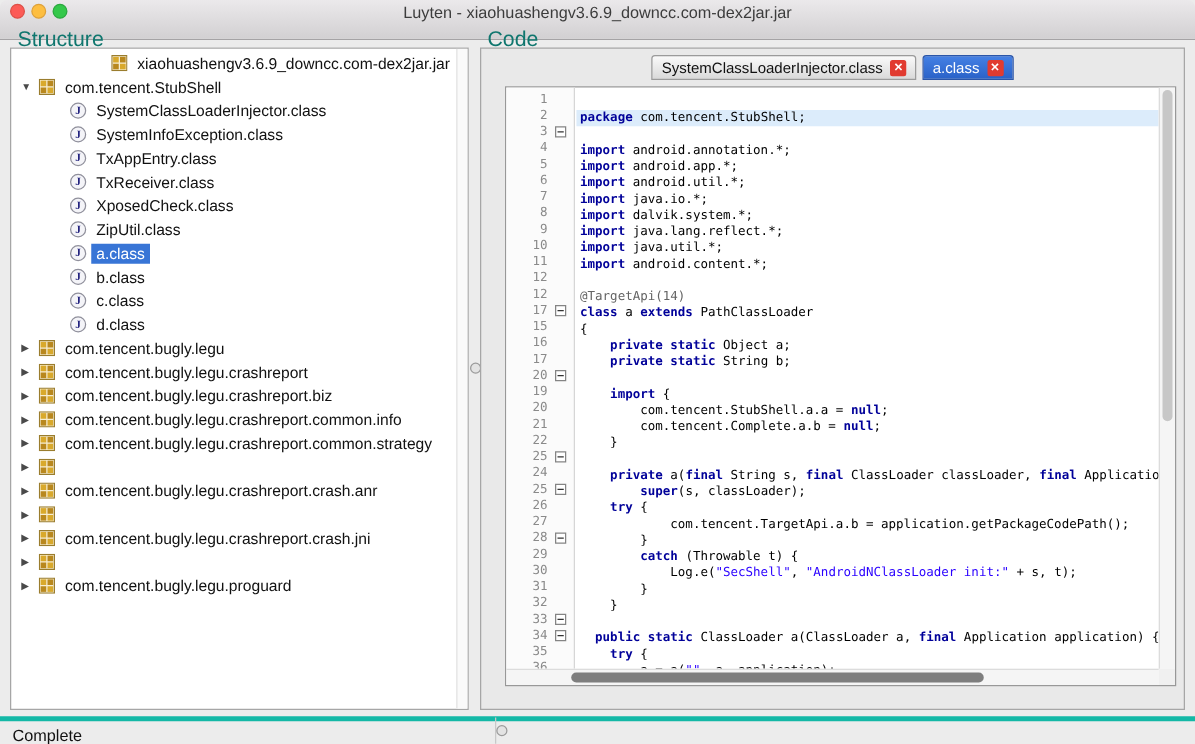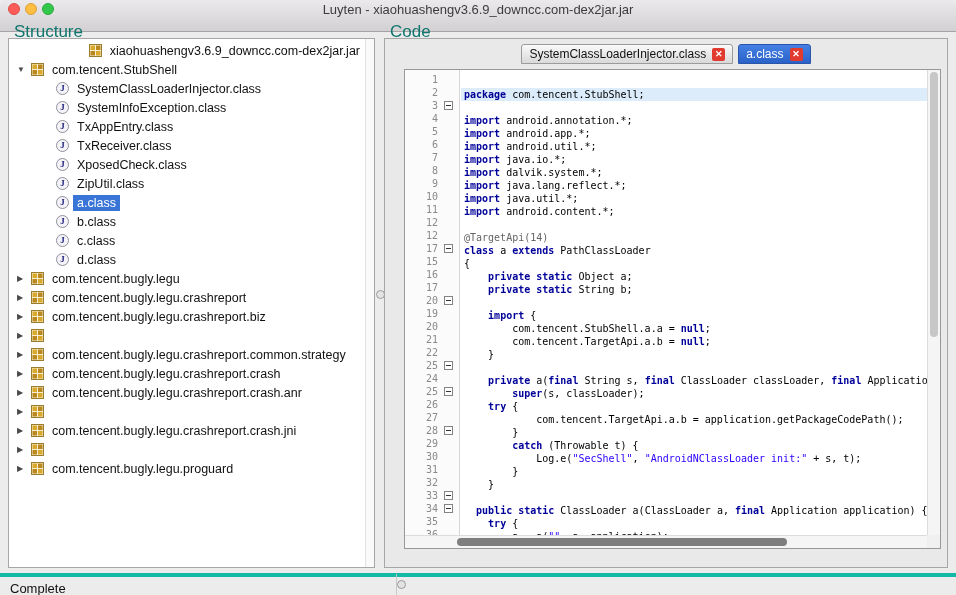"com.tencent.bugly.legu.crashreport.common.info" span.tree-label { html: none -> <span>com.tencent.bugly.legu.crashreport.common.info</span> }
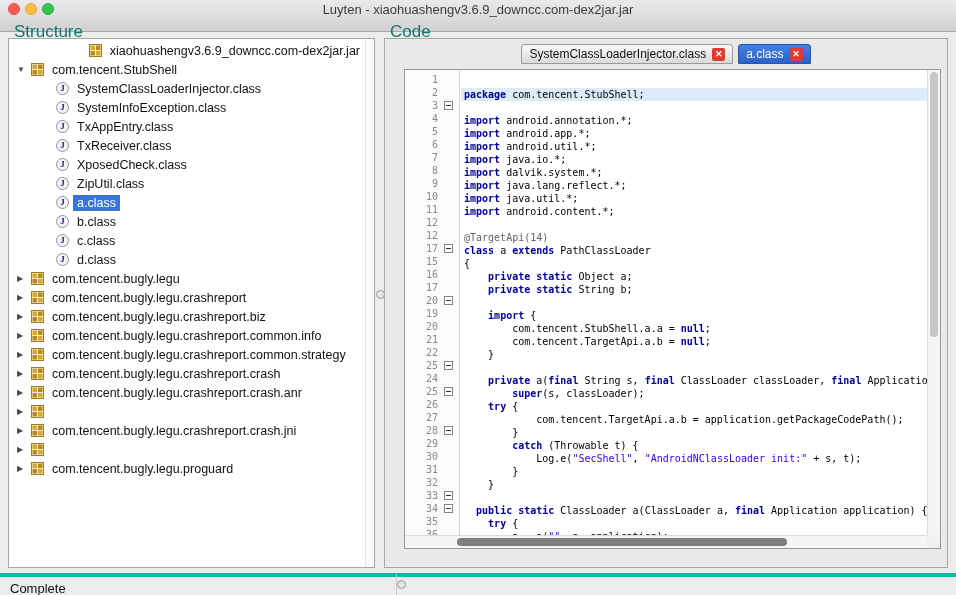"com.tencent.TargetApi.a.b =" span.tk-p { text: com.tencent.TargetApi.a.b -> com.tencent.Complete.a.b }
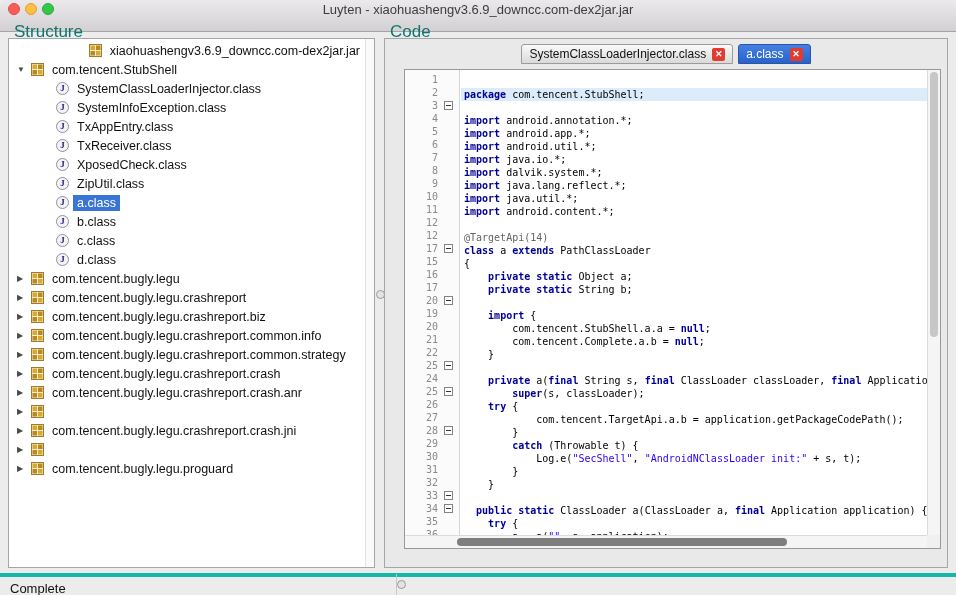"com.tencent.bugly.legu.crashreport.crash" span.tree-label { html: <span>com.tencent.bugly.legu.crashreport.crash</span> -> none }
